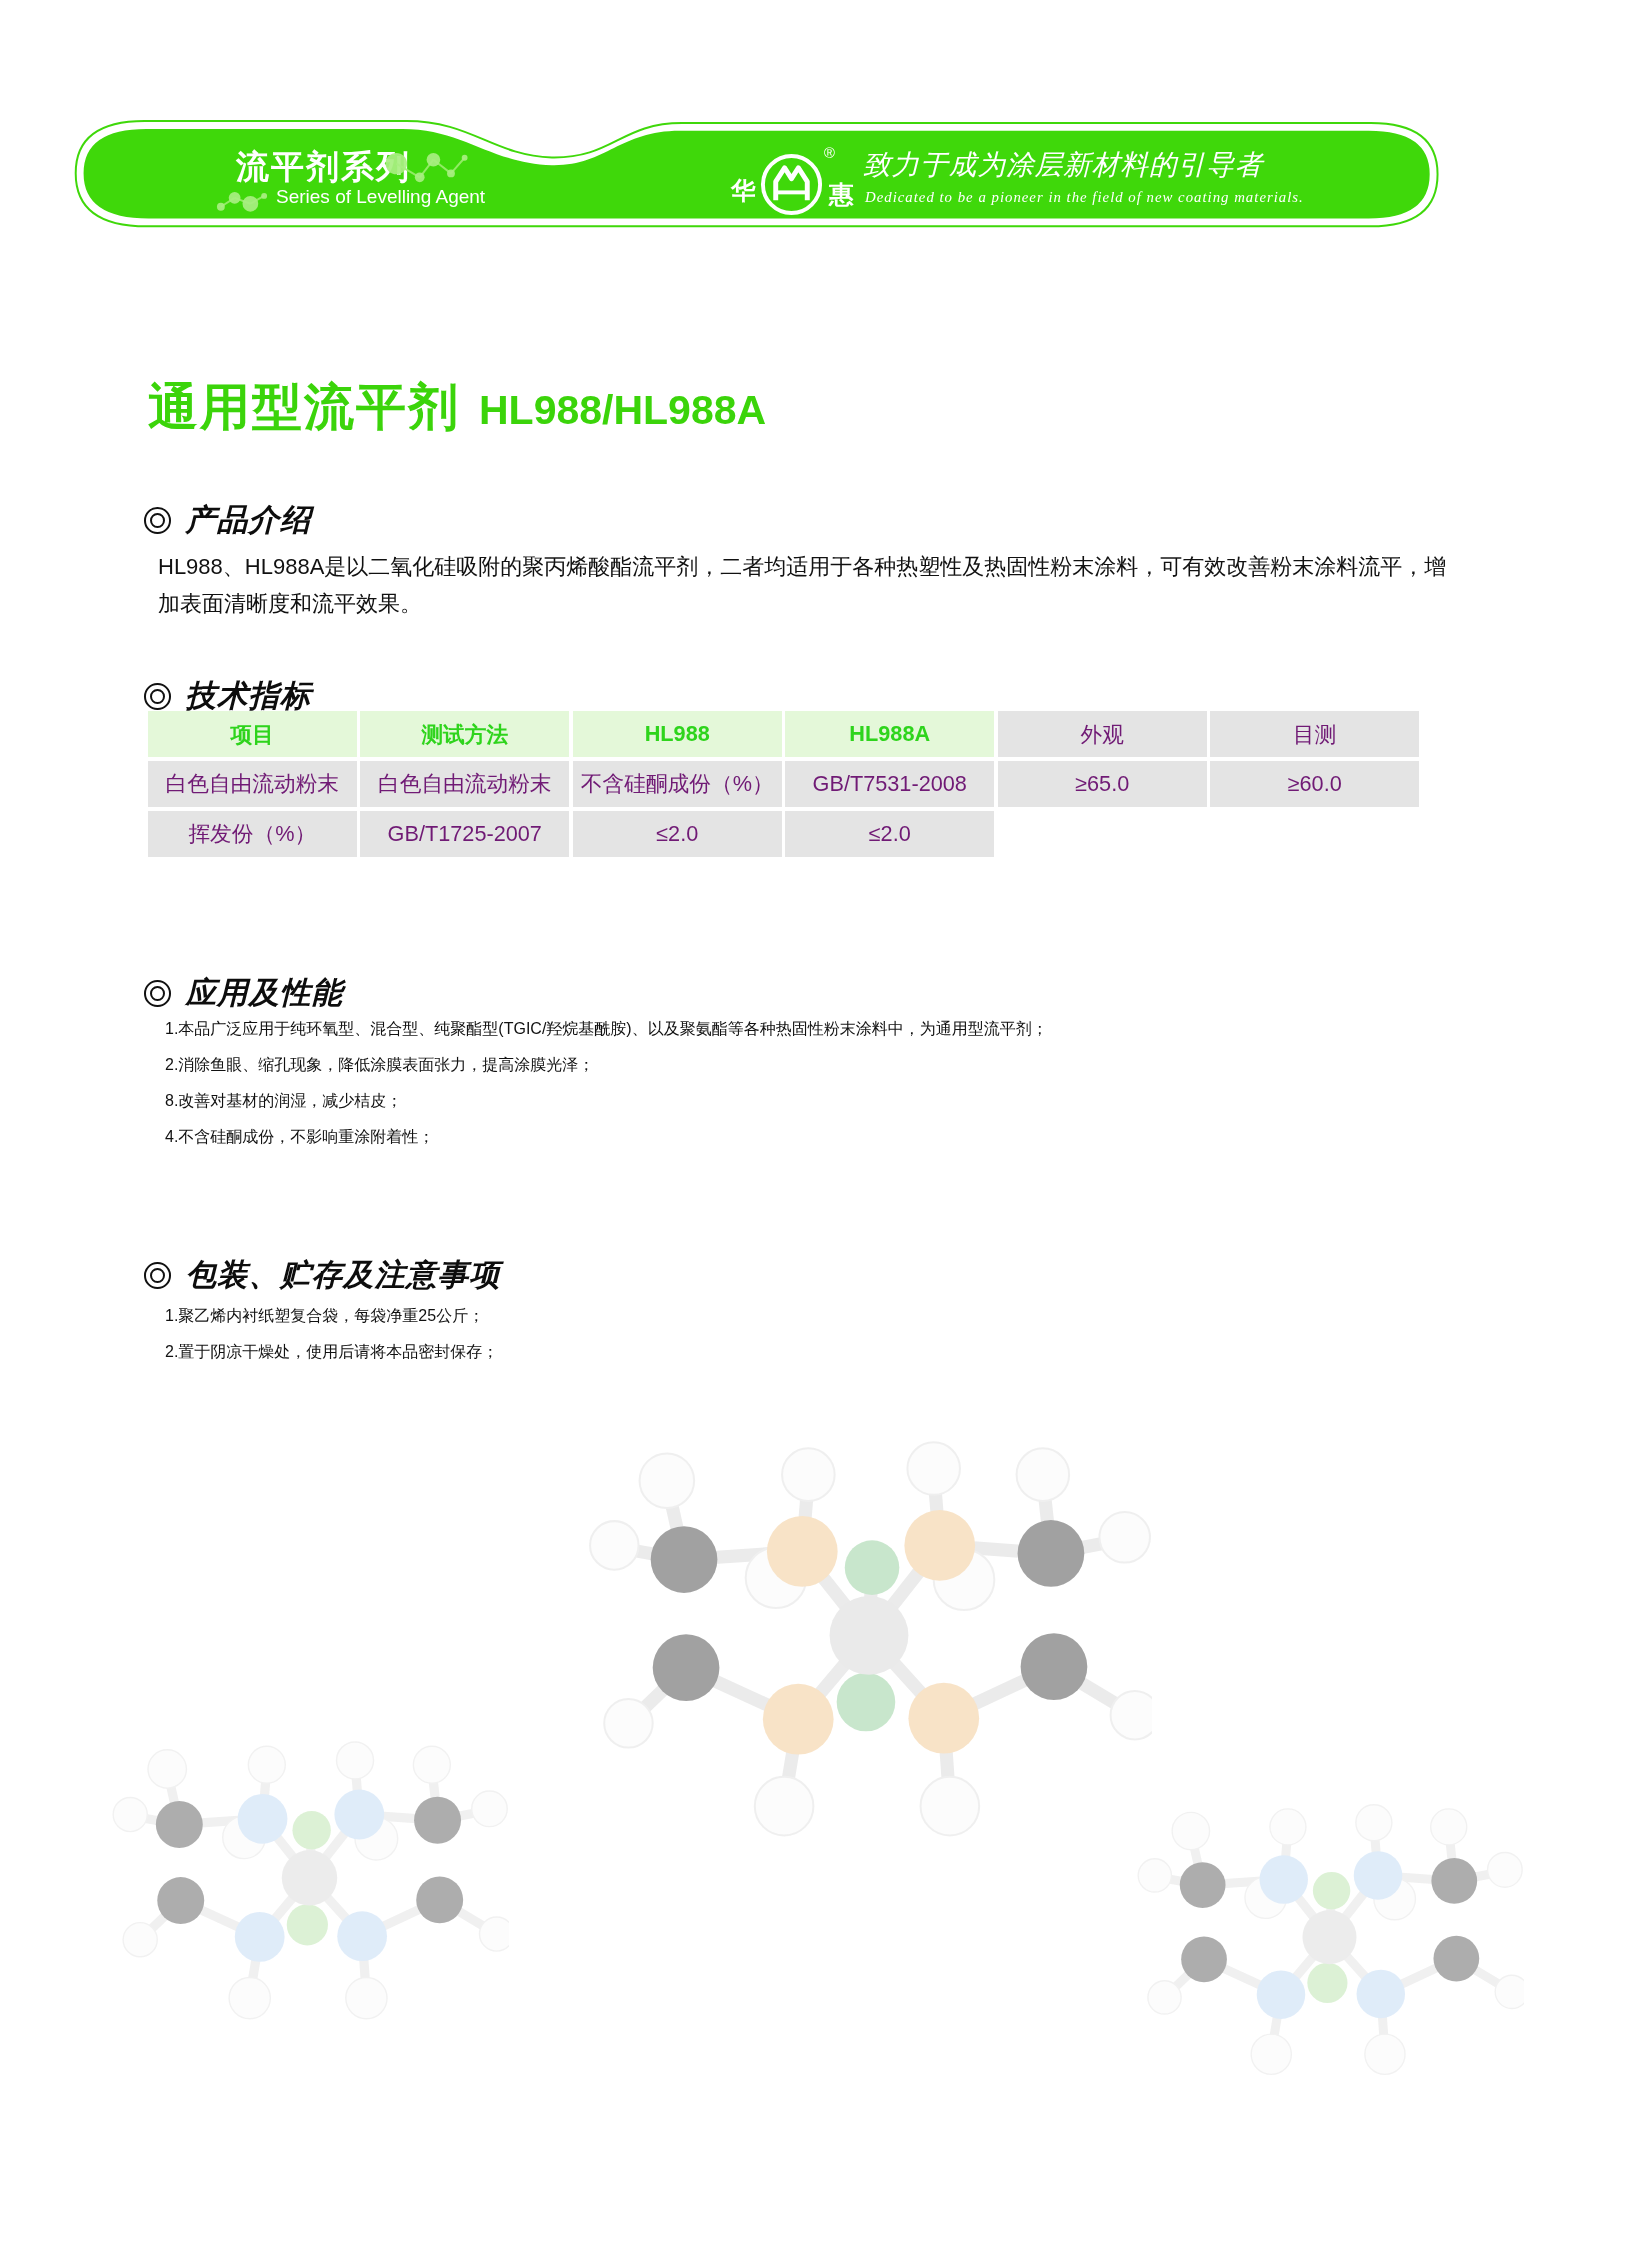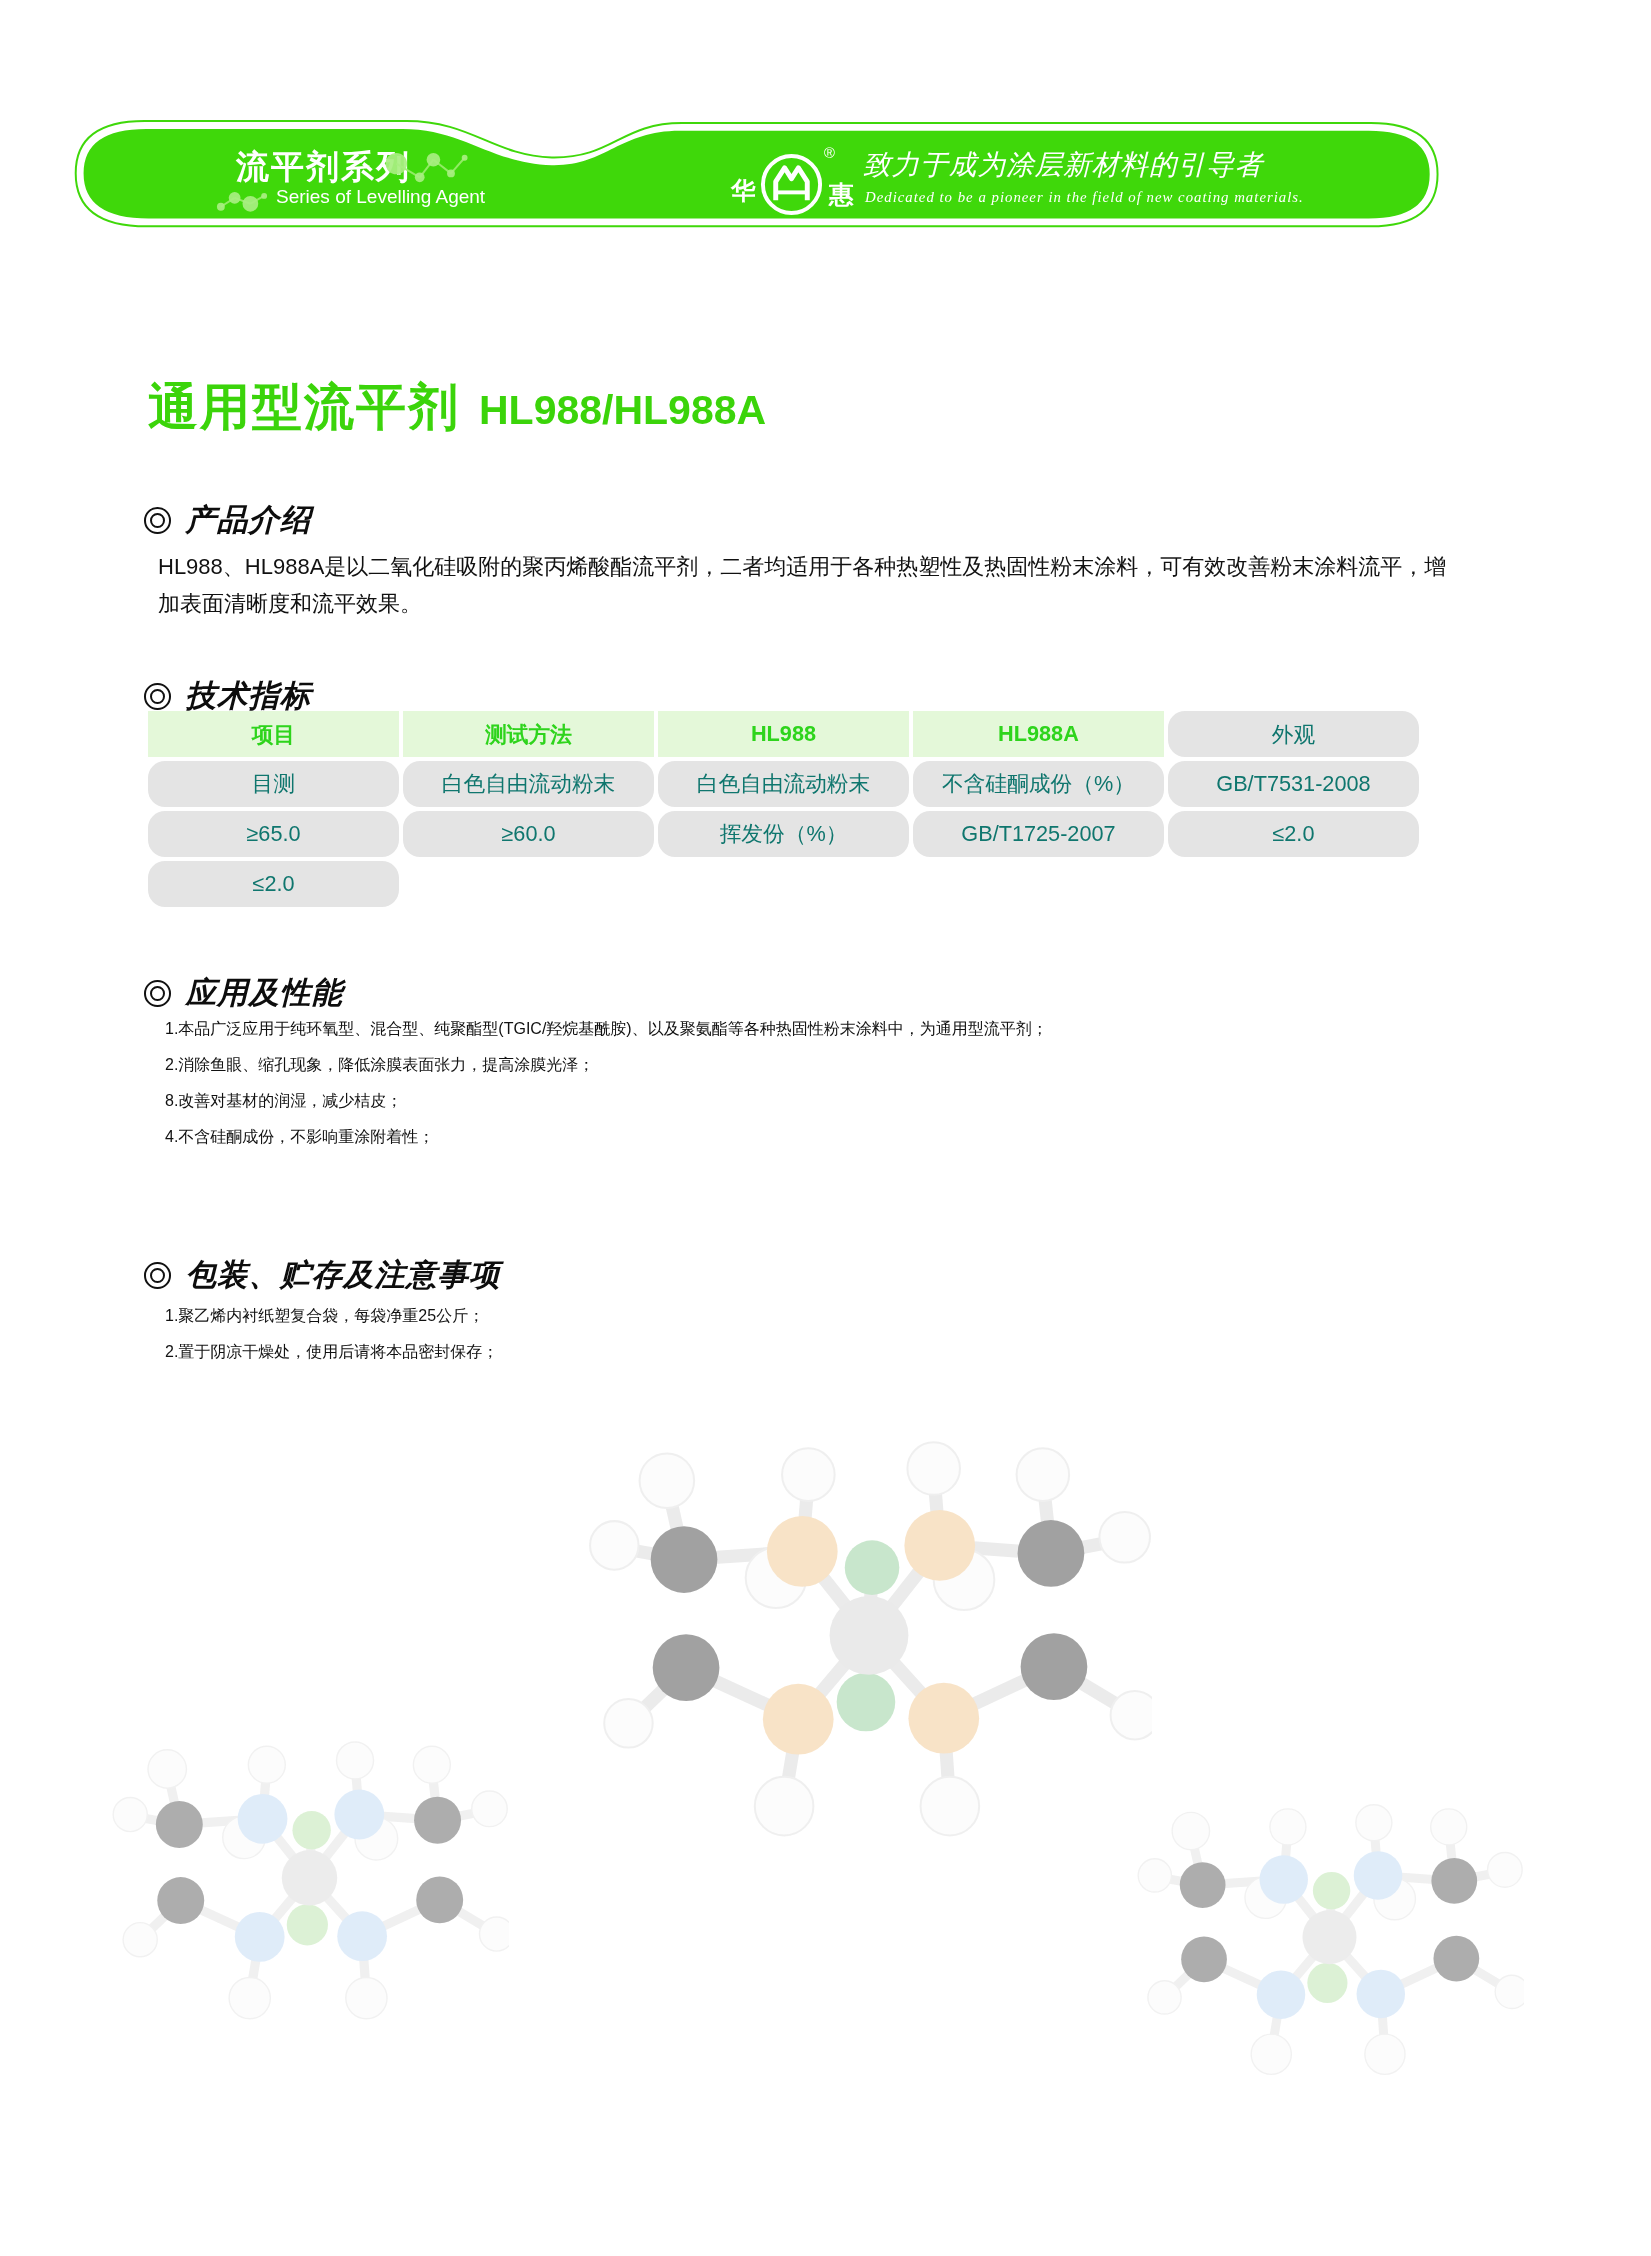"项目" .spec-table { grid-template-columns: repeat(5,1fr) -> repeat(6,1fr) }
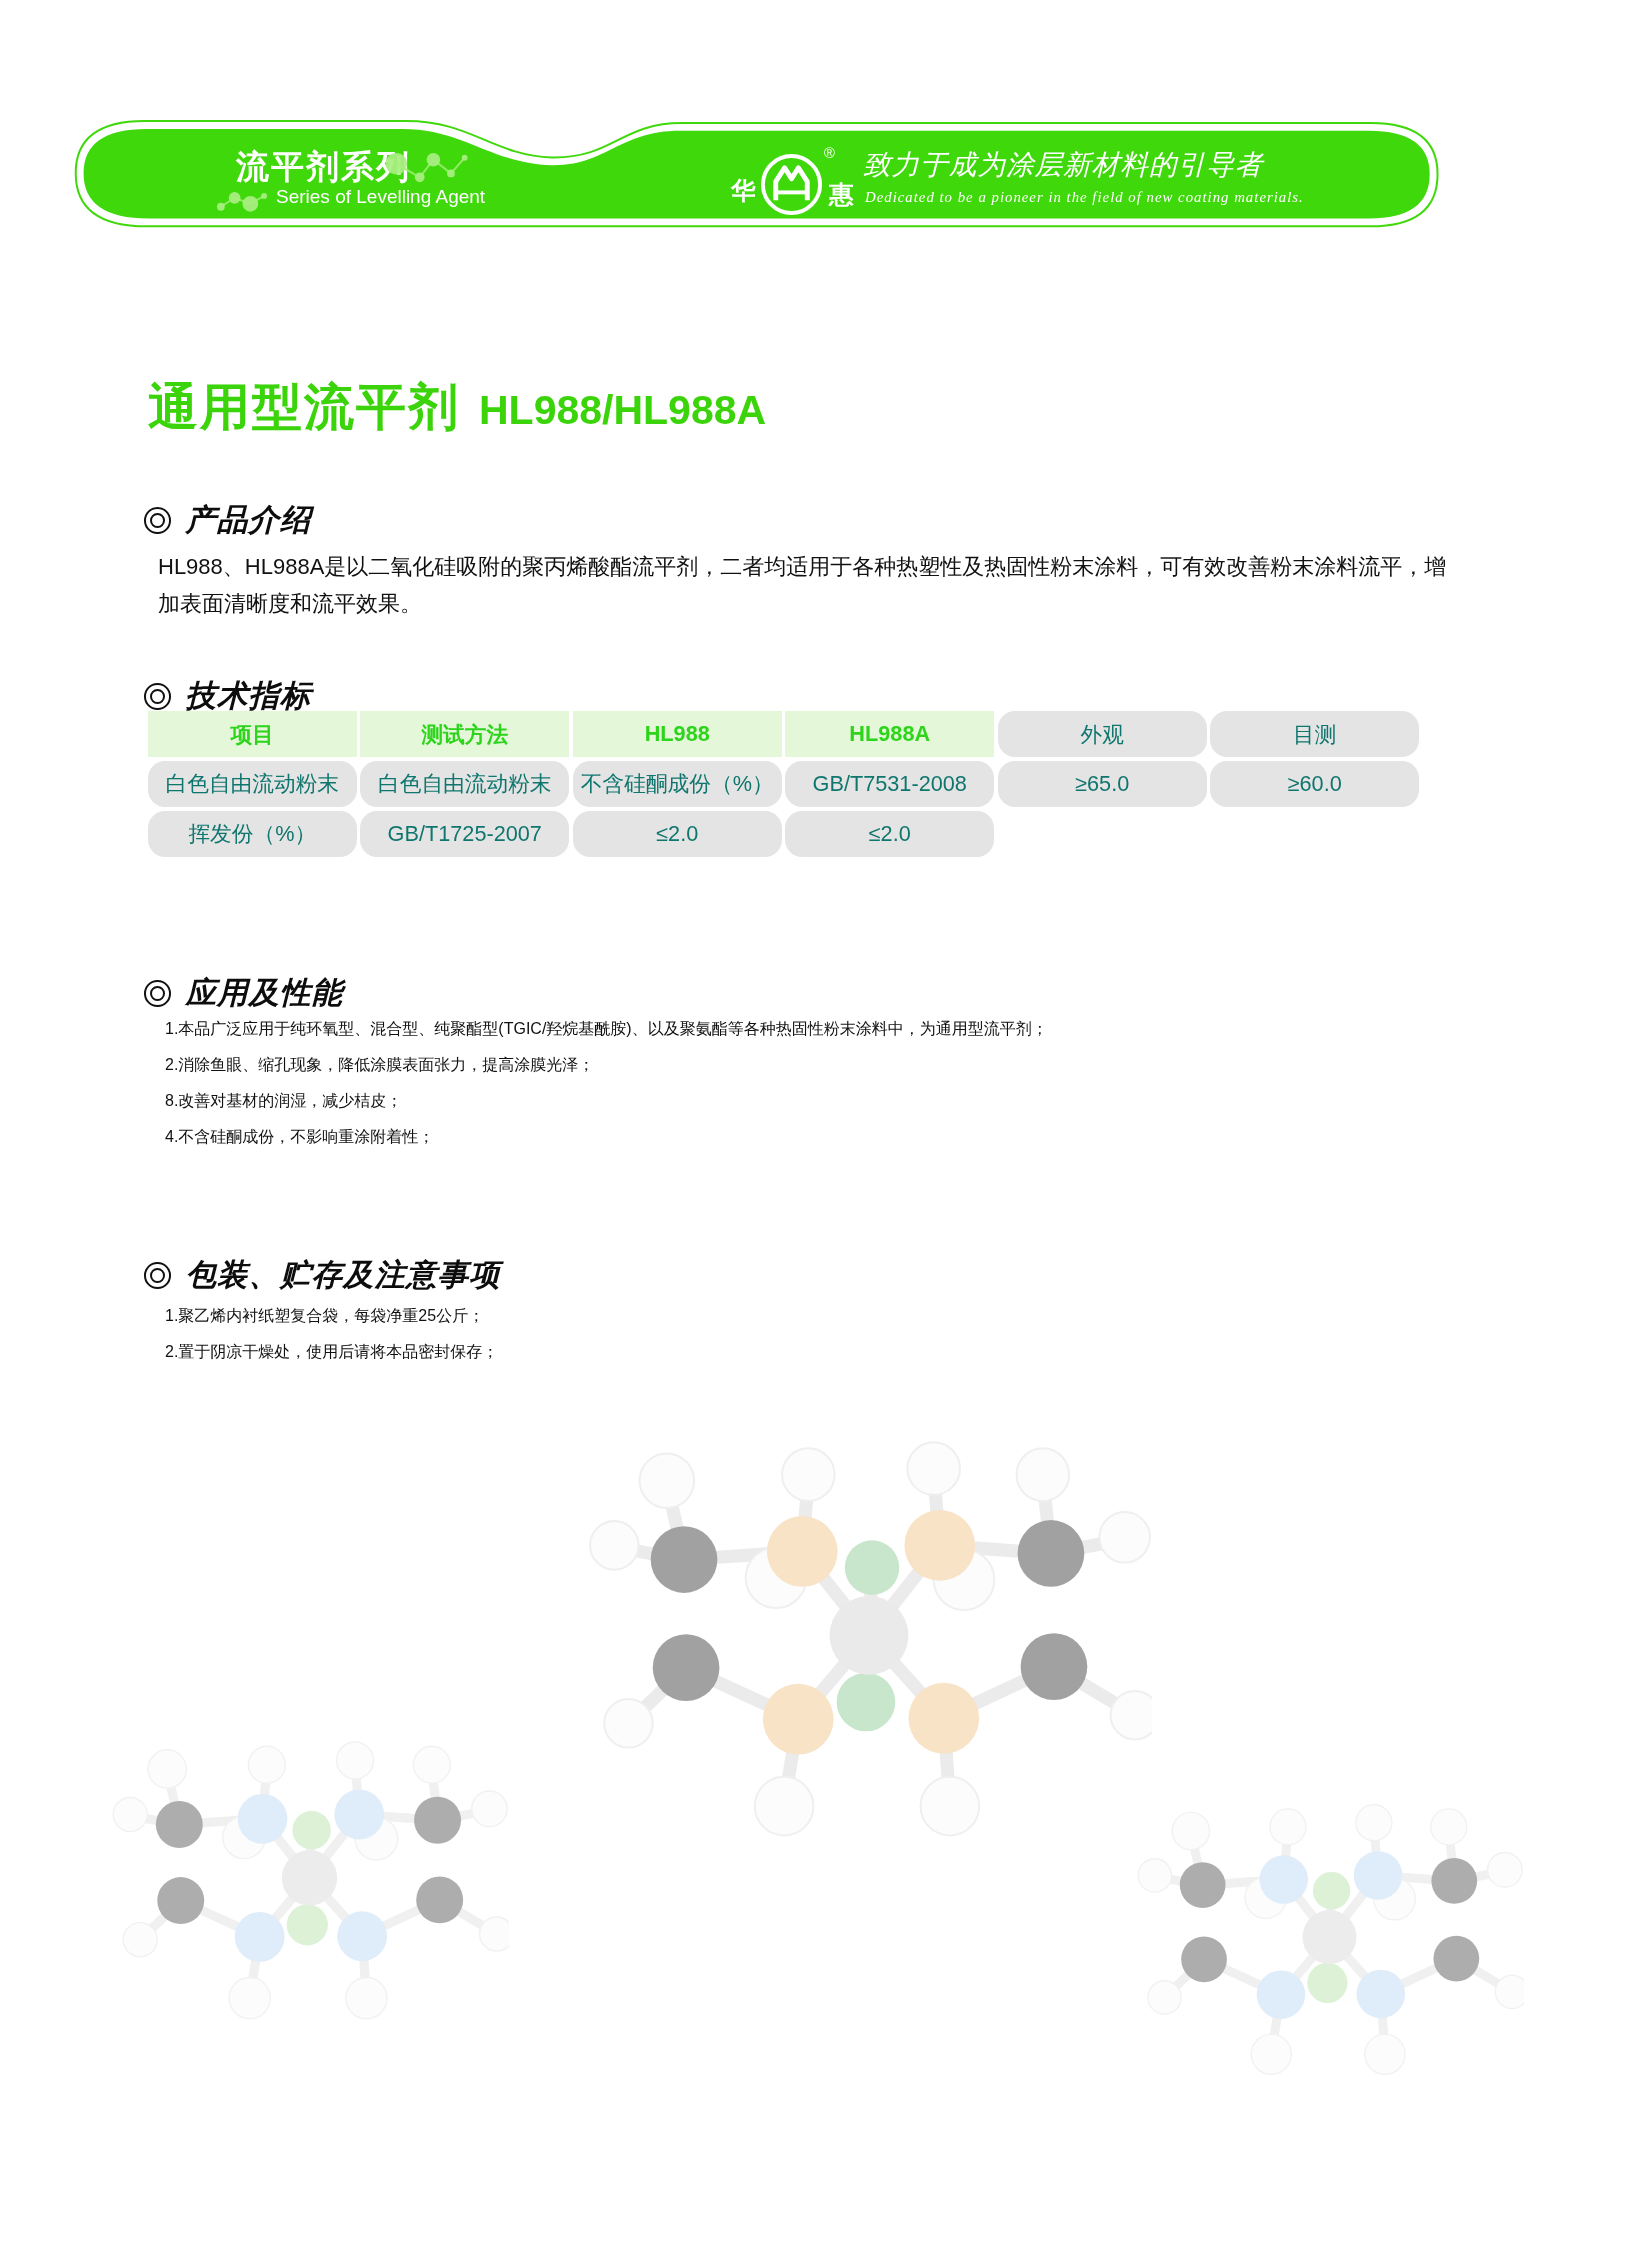"外观" .spec-table .td { border-radius: 17px -> none; color: #0f766e -> #701a75 }
